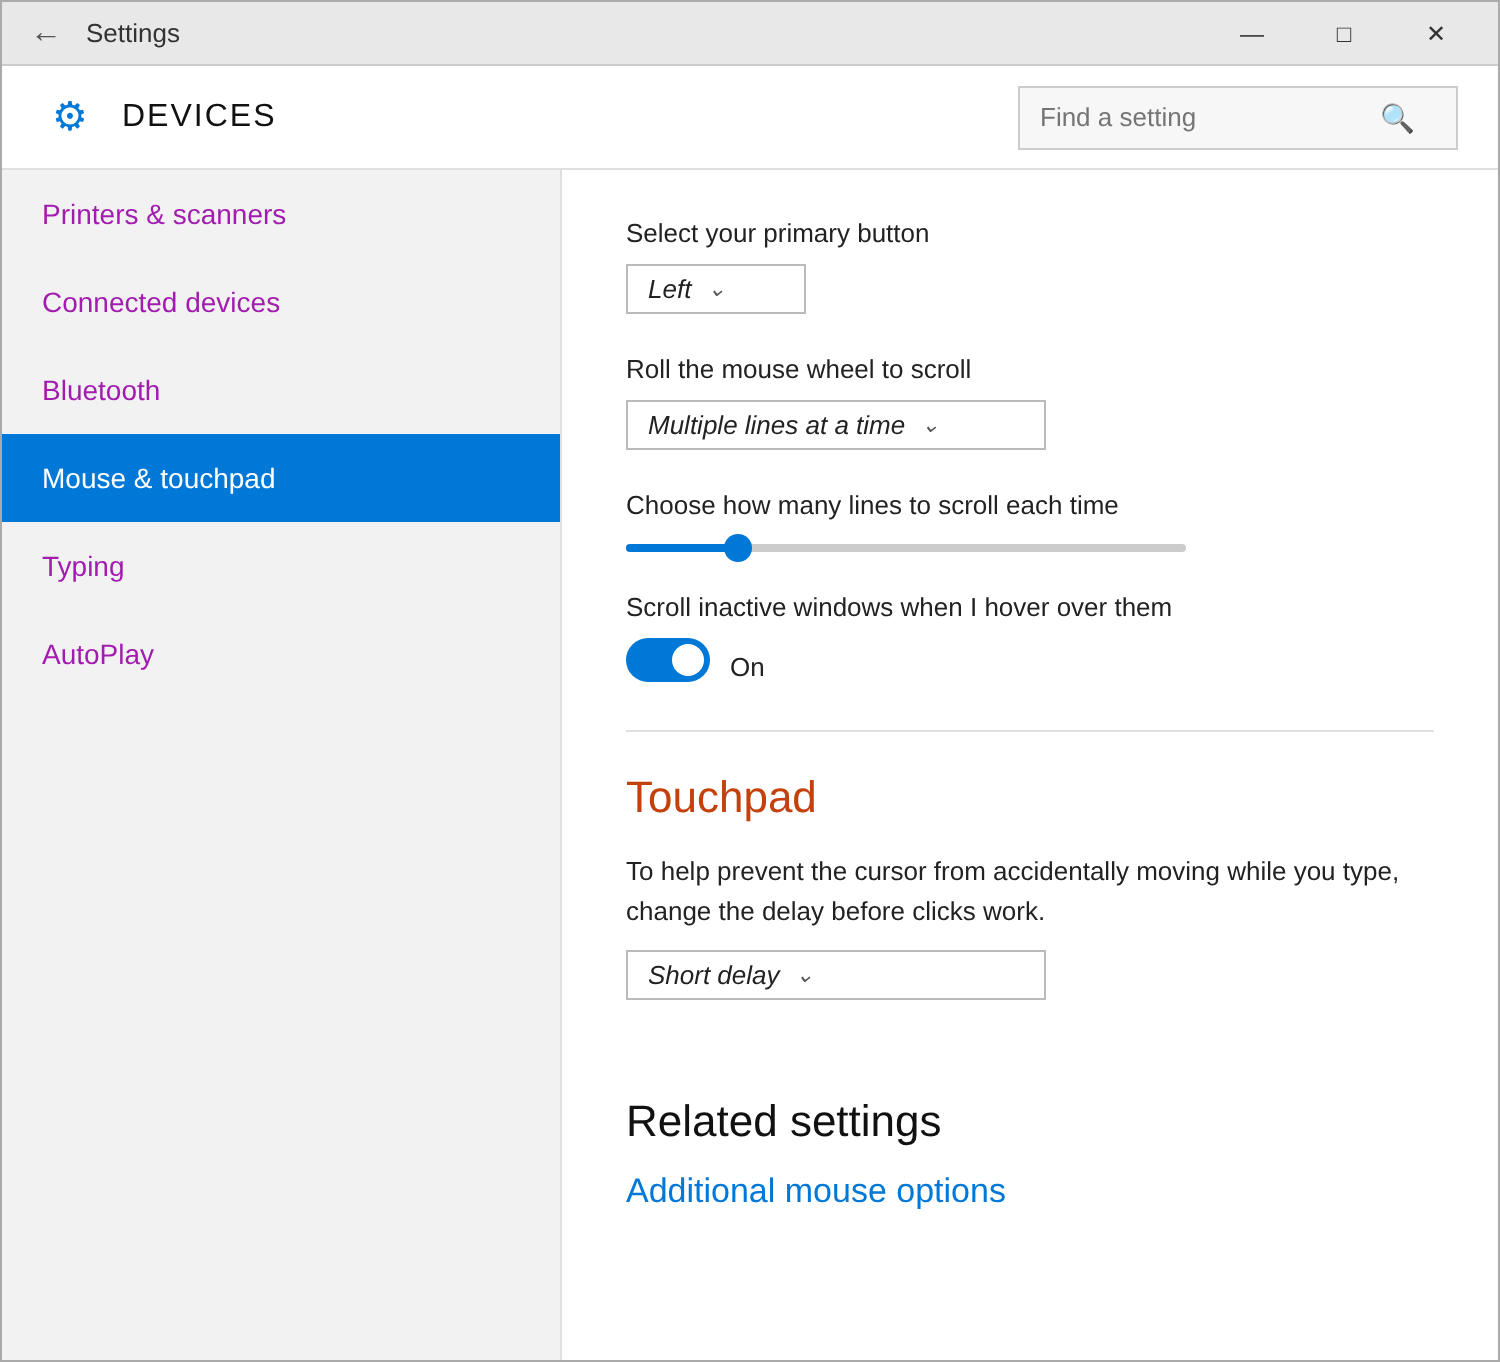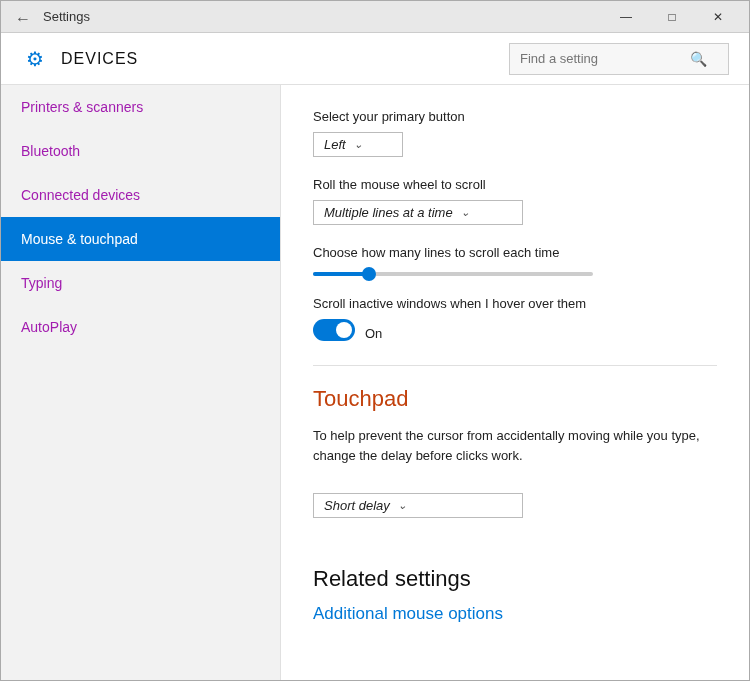"Bluetooth" div.sidebar-item { order: before "Connected devices" -> after "Connected devices" }
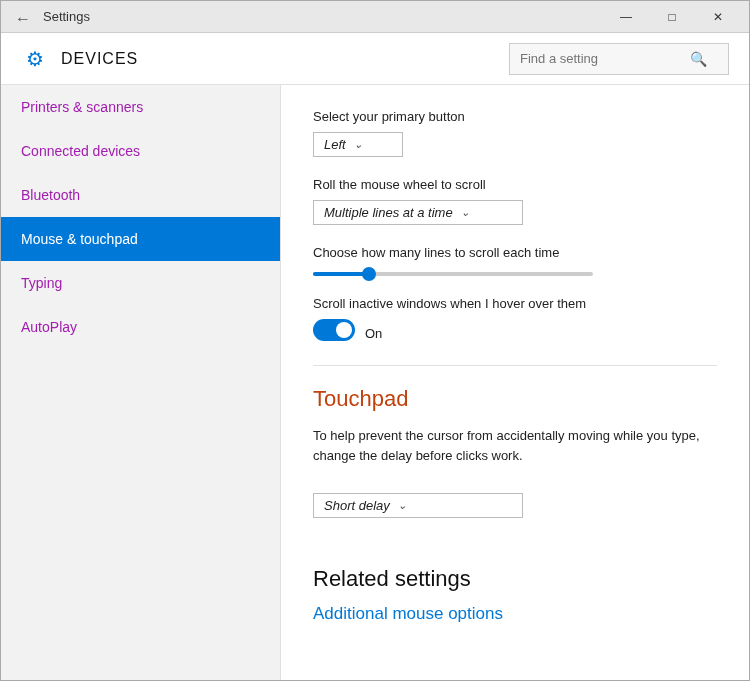"To help prevent the cursor" .touchpad-desc { margin-bottom: 28px -> 10px }
